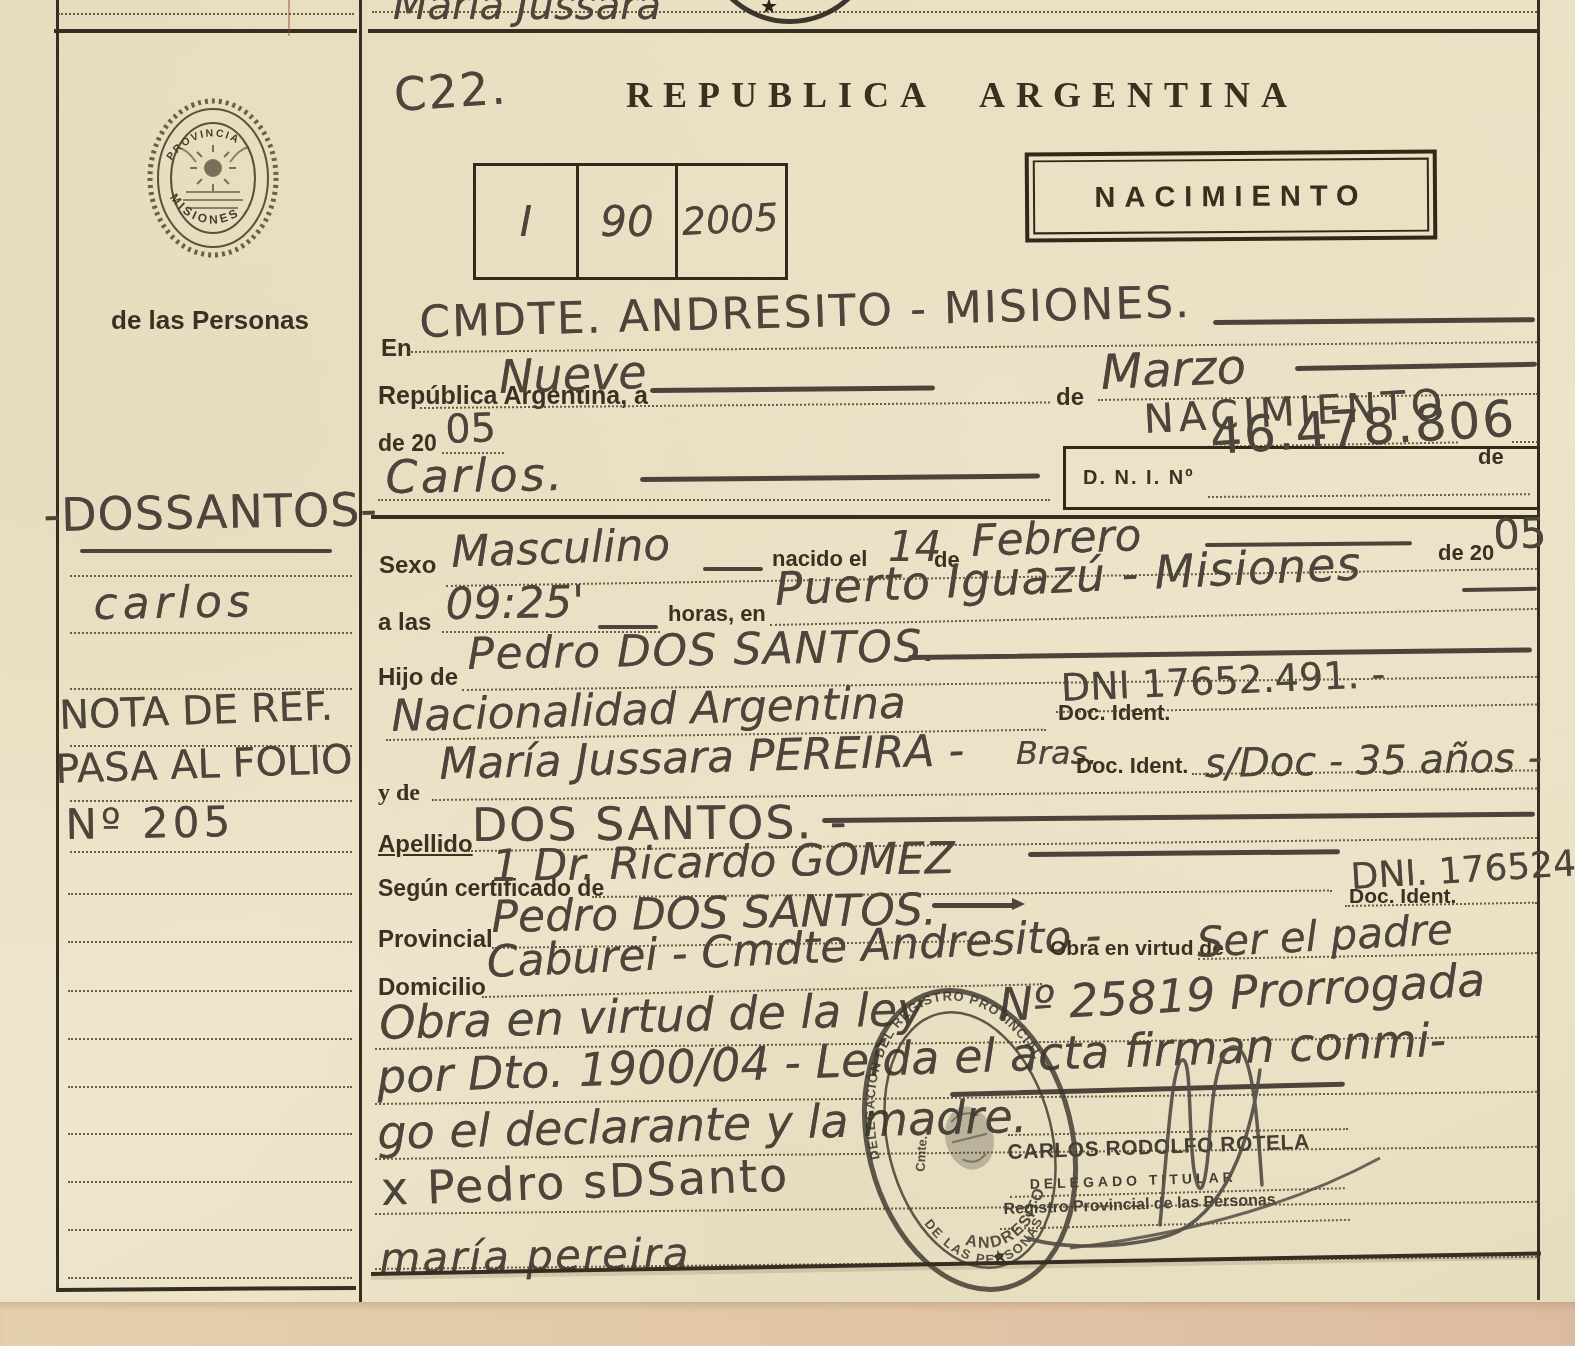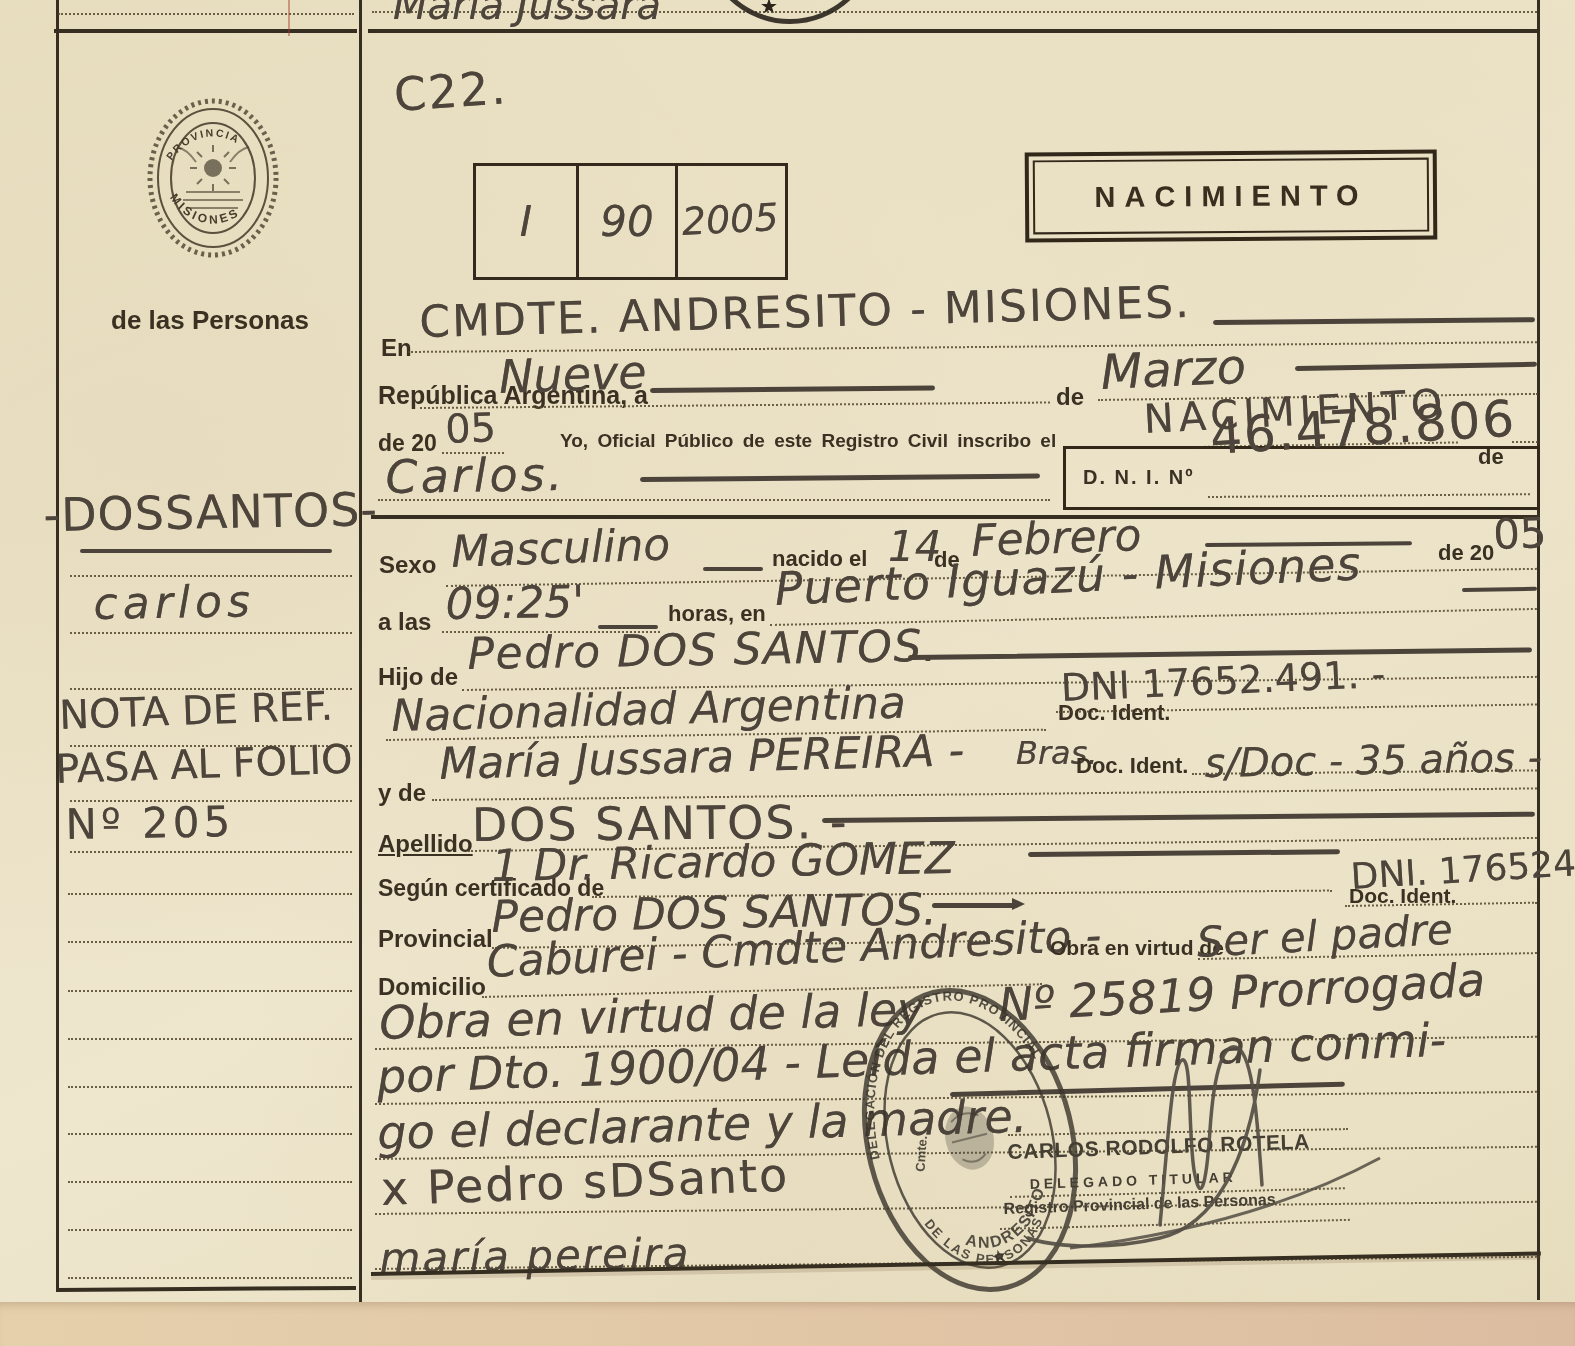"REPUBLICA ARGENTINA" div.lbl { html: none -> <div>REPUBLICA ARGENTINA</div> }
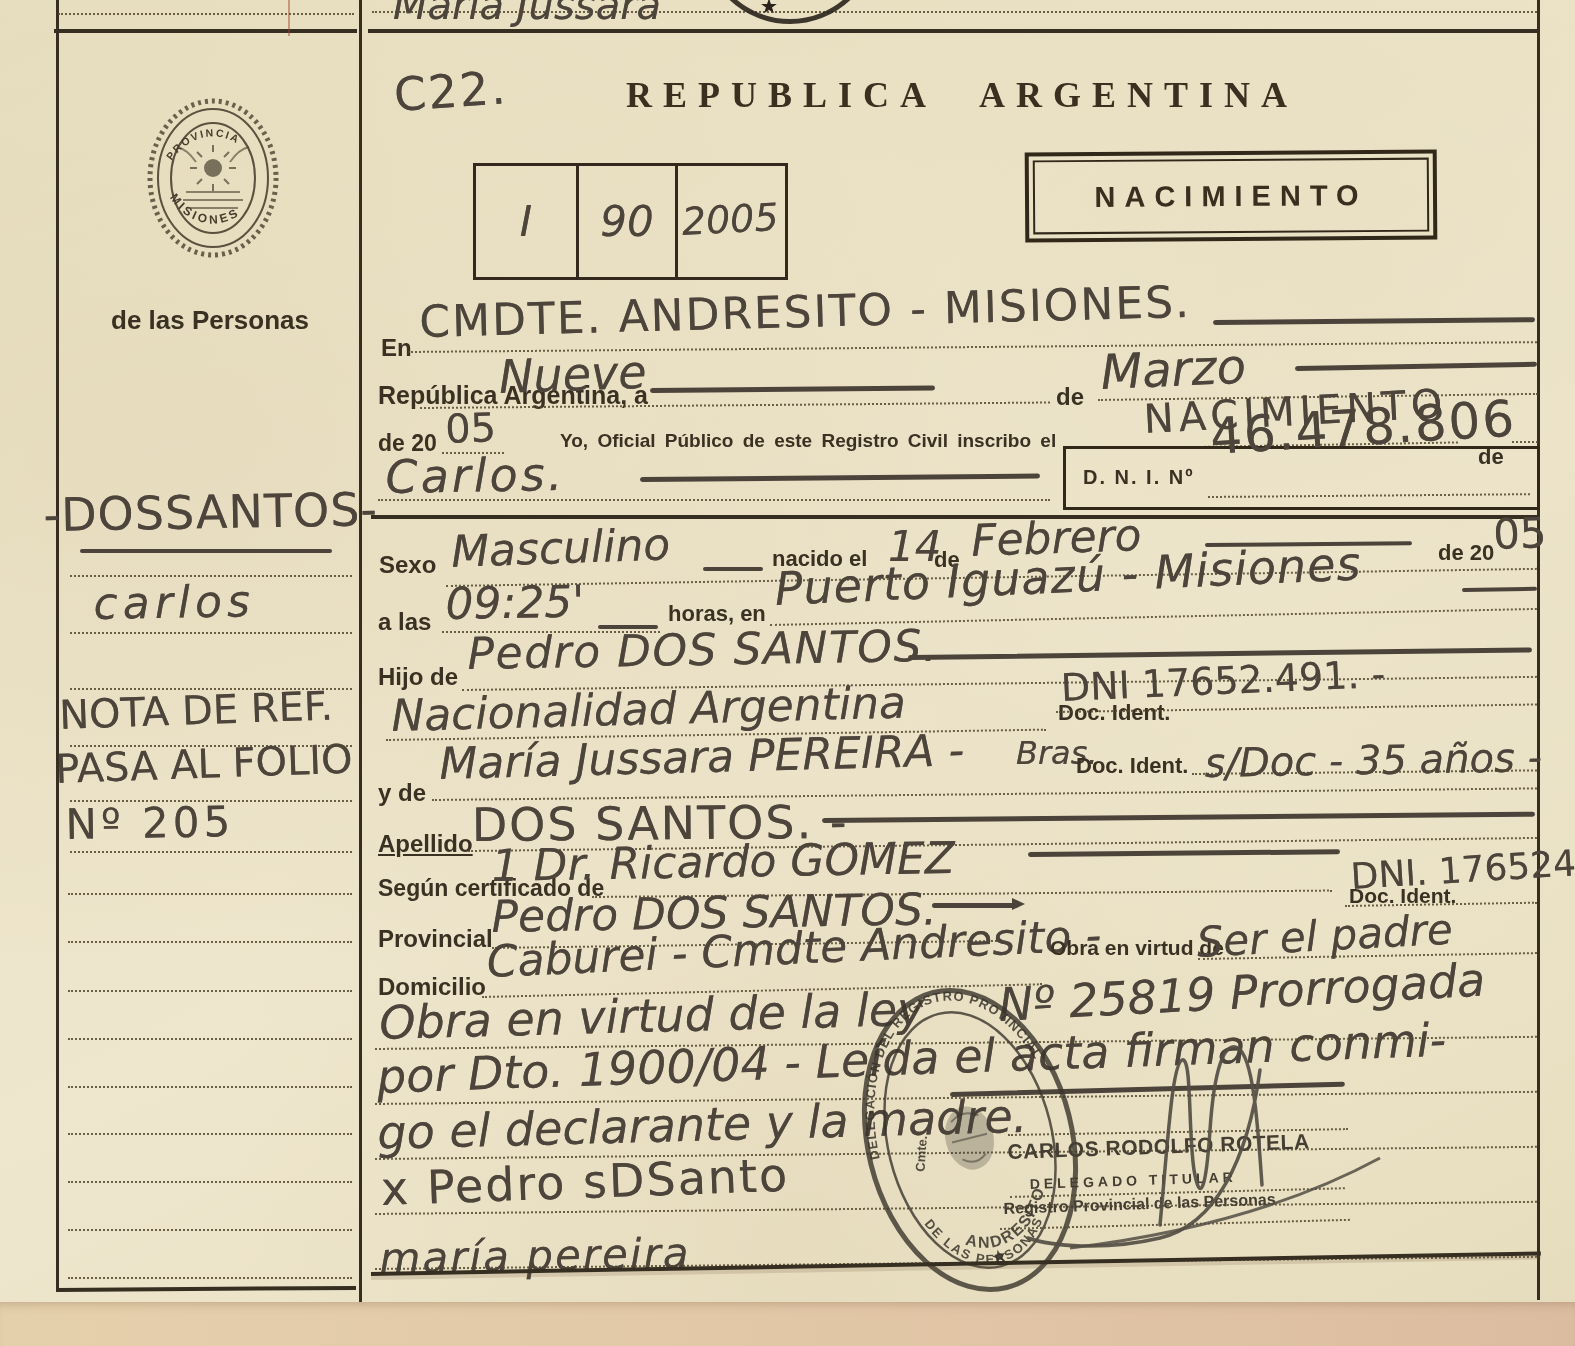"Yo, Oficial Público de este" div.lbl { html: <div>Yo, Oficial Público de este Registro Civil inscribo el</div> -> none }
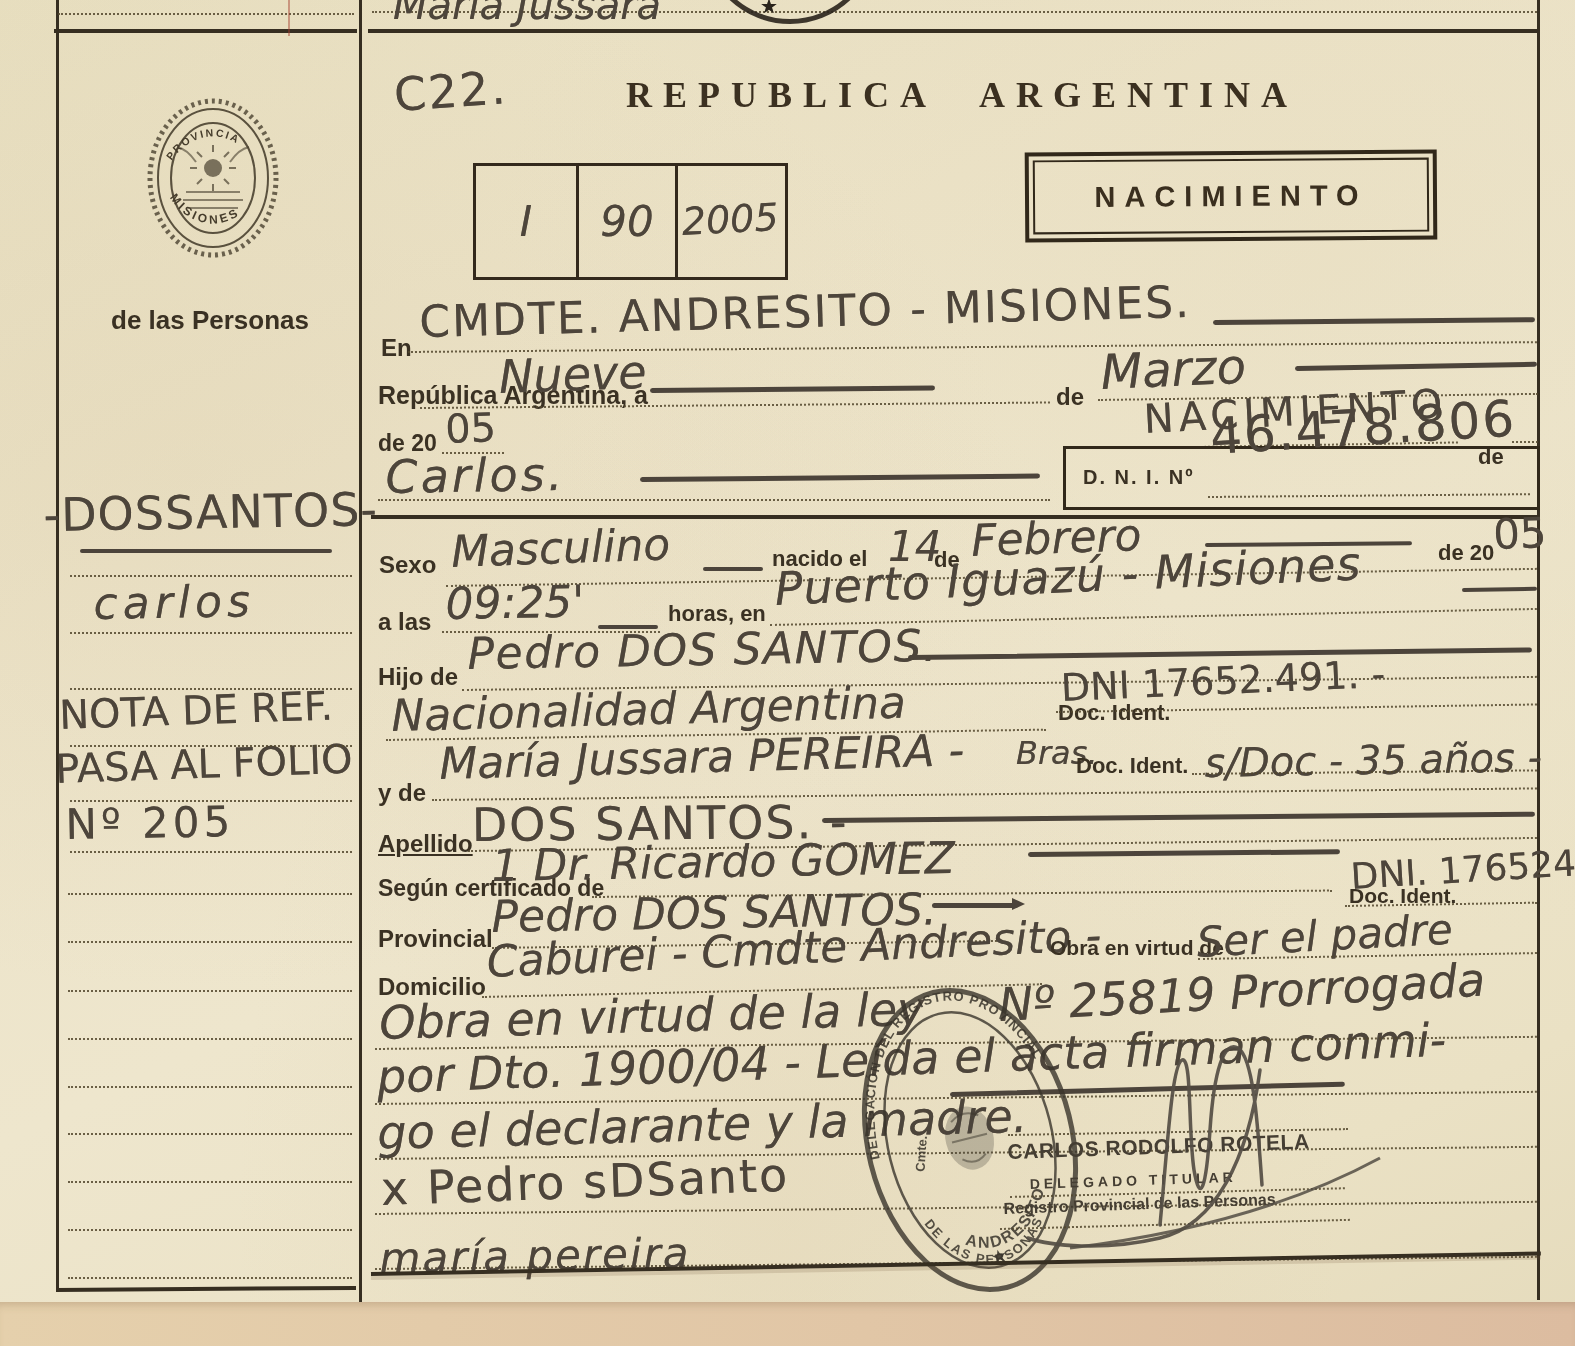"y de" div.lbl { font-family: none -> Liberation Serif, serif }
